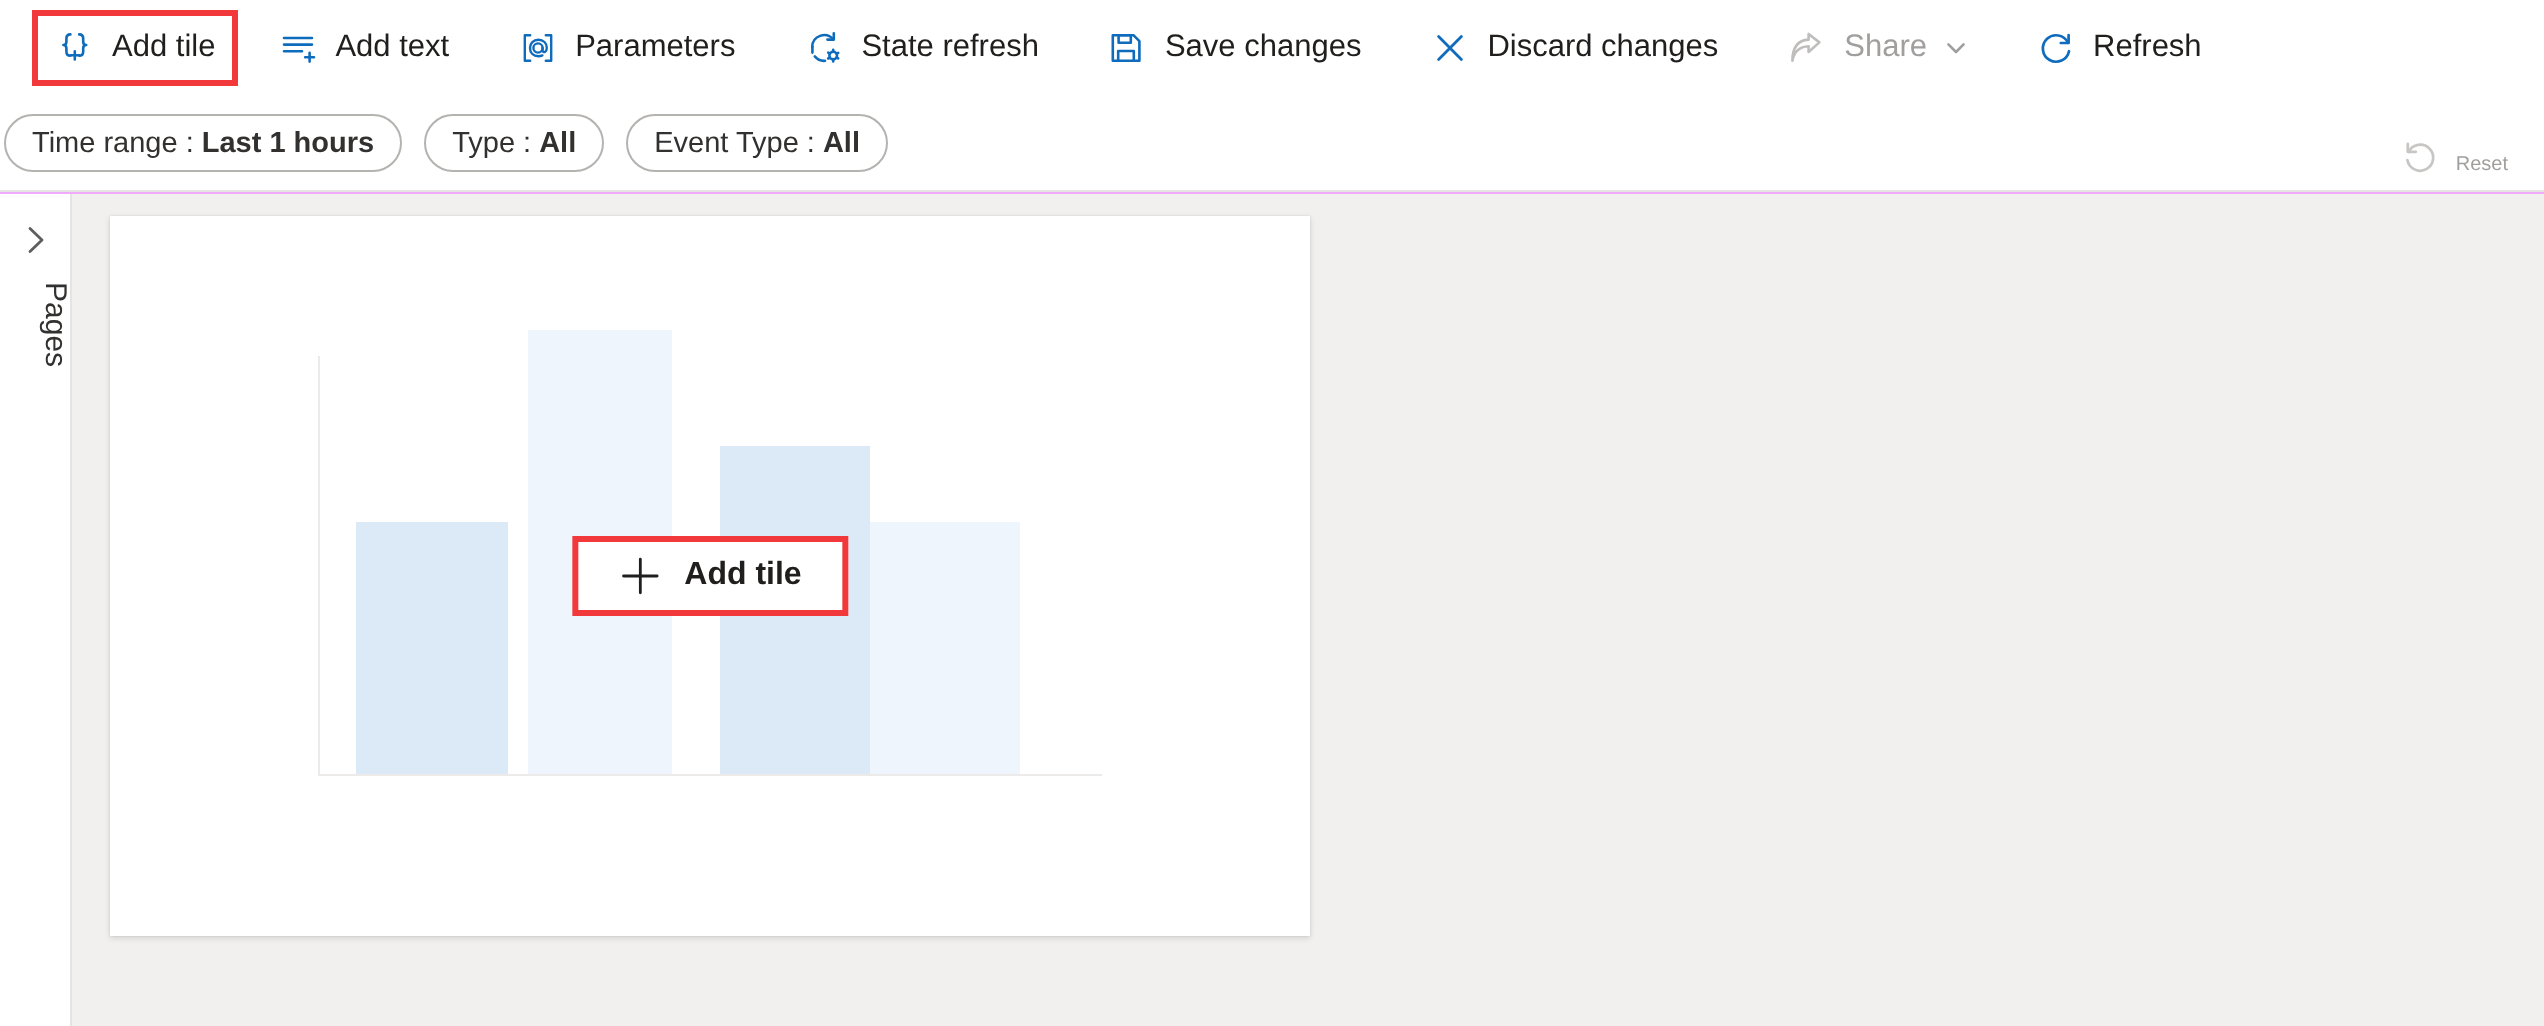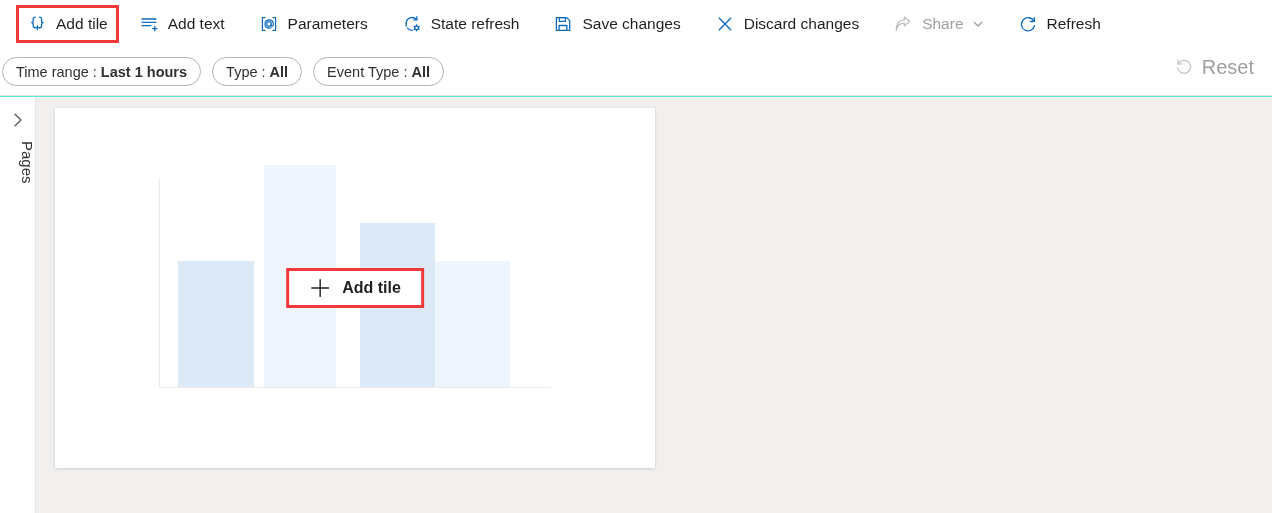"Add tile" #app { background: #5eead4 -> #f0abfc }
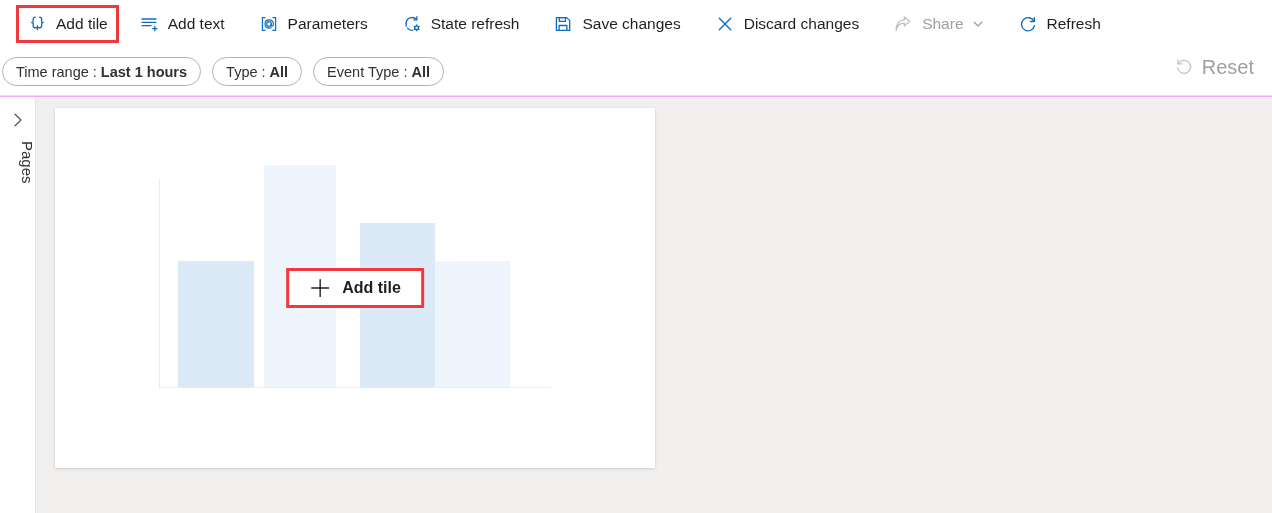"Reset" .resetbtn { align-items: flex-start -> flex-end; font-size: 20px -> 10px }
